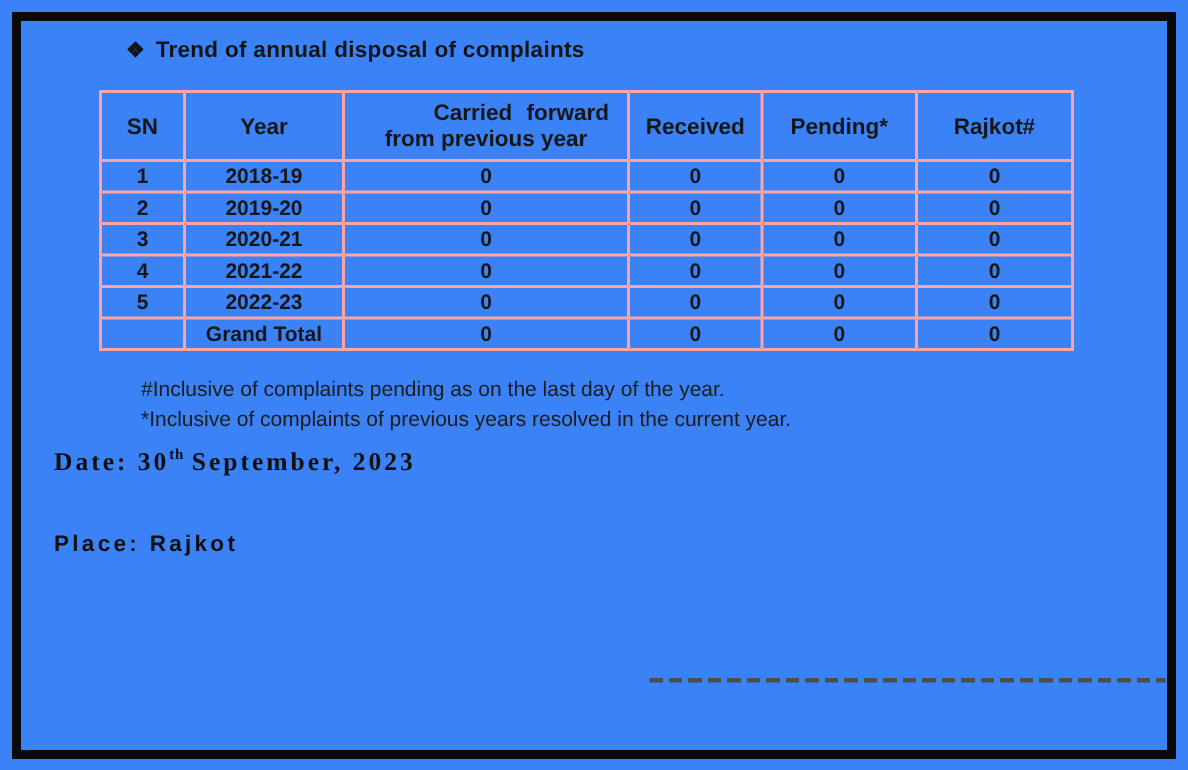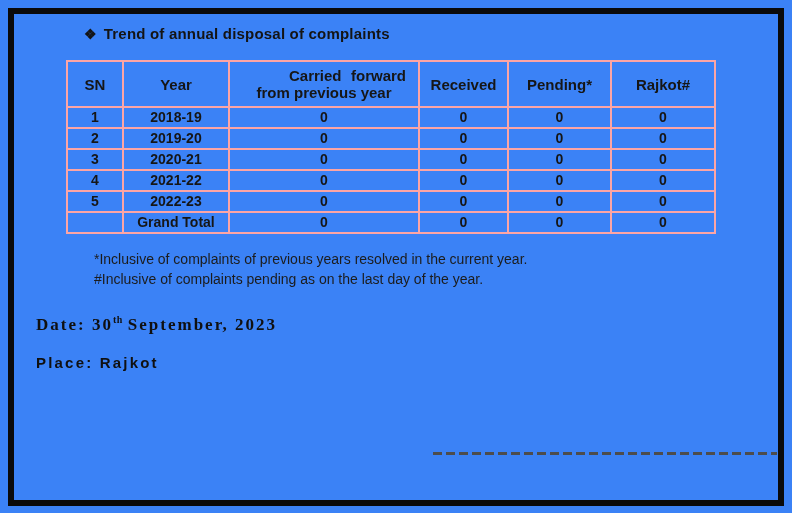"*Inclusive of complaints of previous" div { order: before "#Inclusive of complaints pending as" -> after "#Inclusive of complaints pending as" }
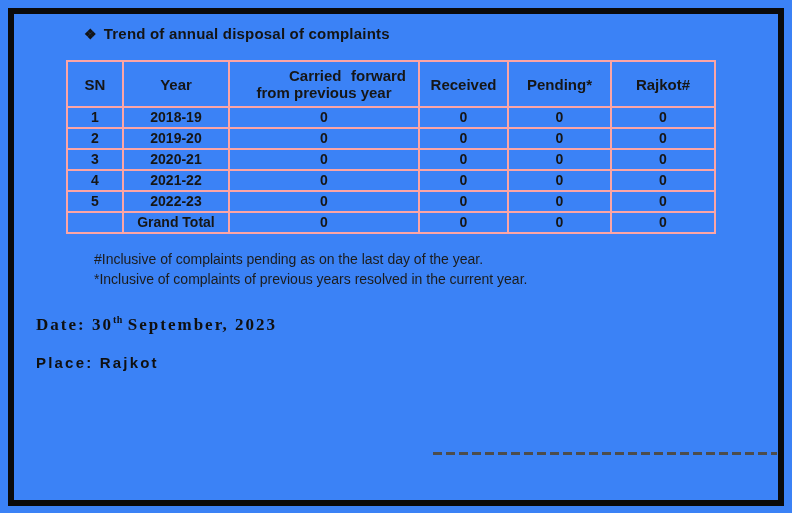"Date: 30th September, 2023" .date-line { top: 314px -> 298px }
